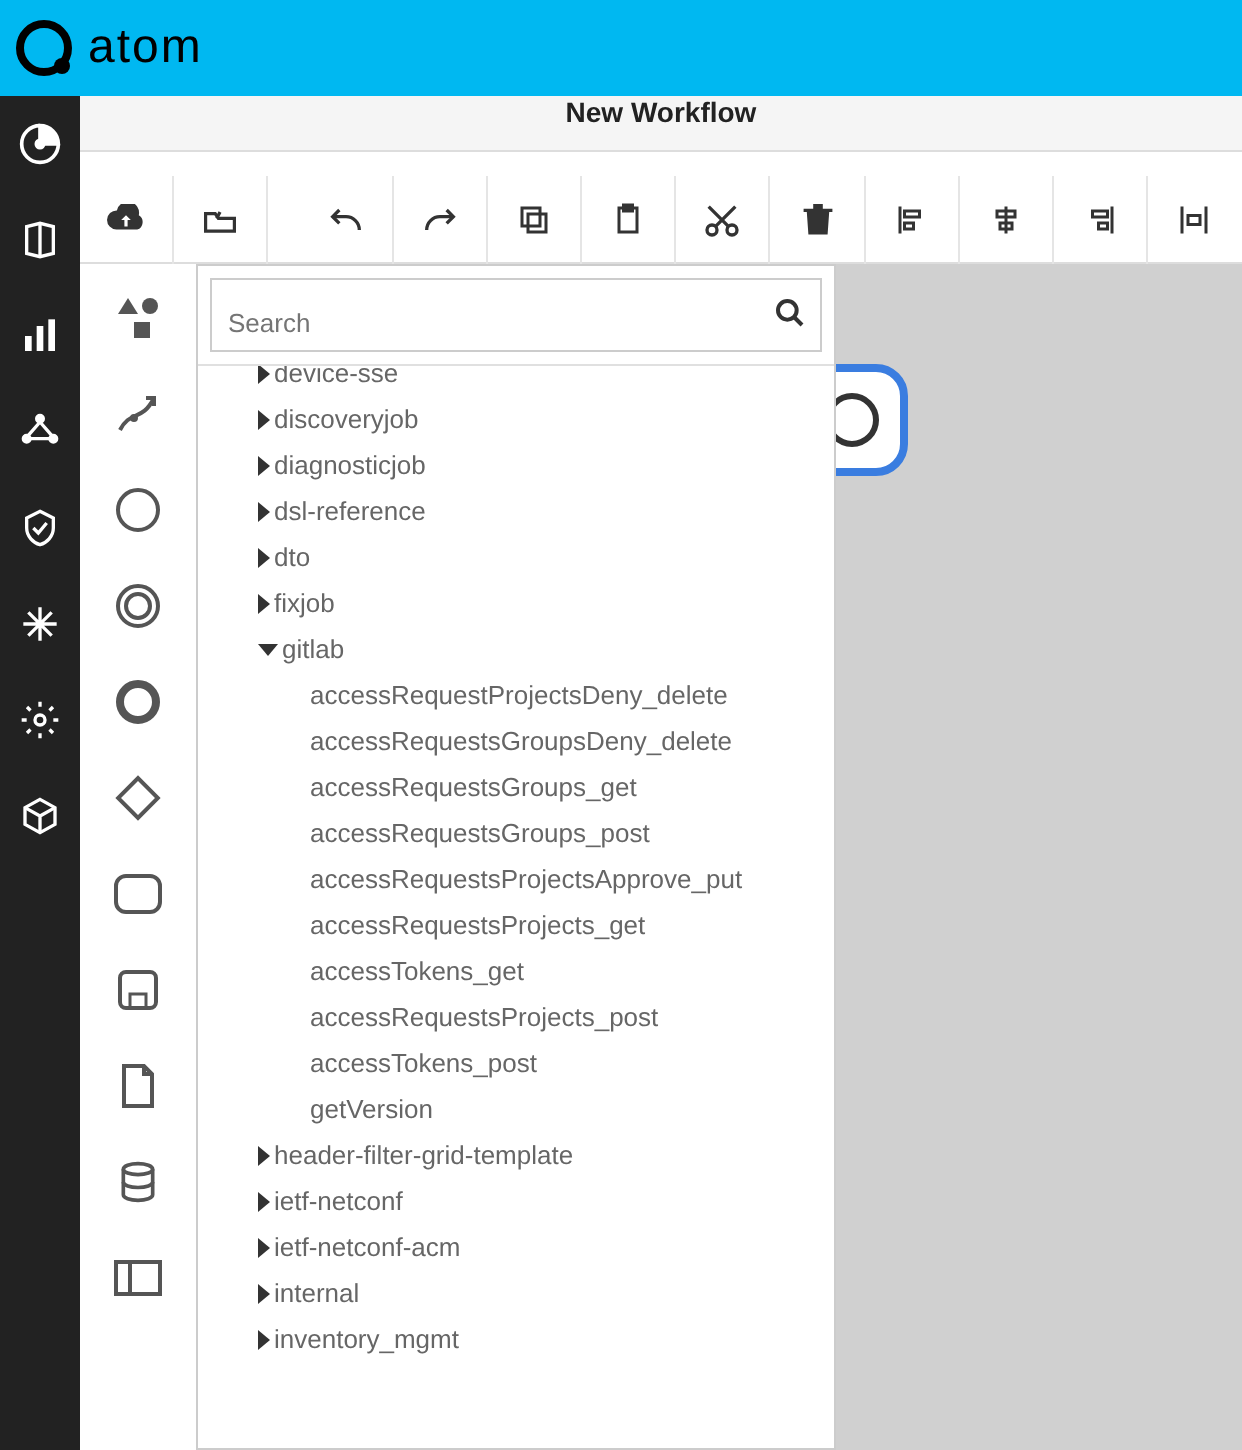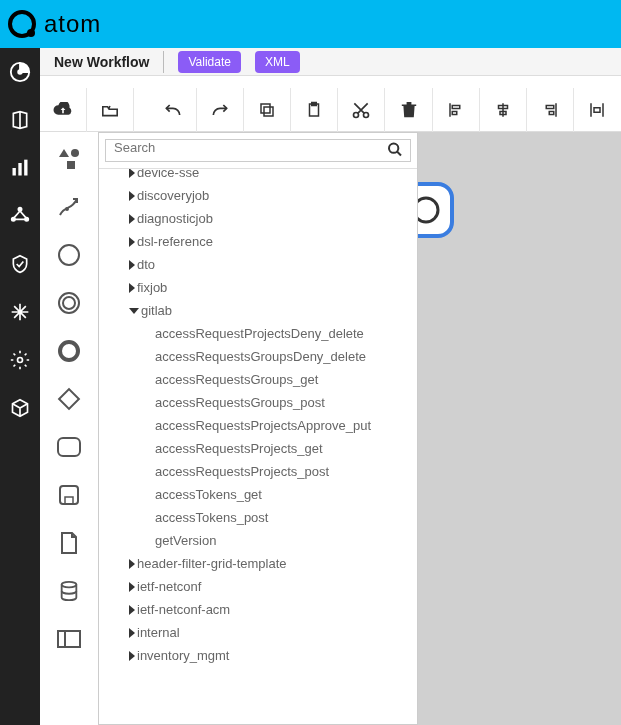"New Workflow" .subheader { flex-direction: none -> column }
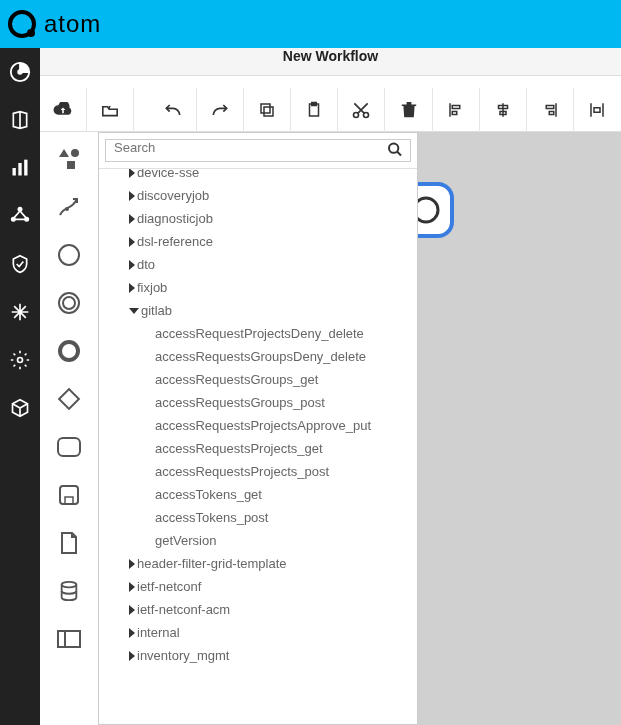"Search" .search-wrap input { padding: 0 28px 6px 8px -> 14px 28px 6px 8px }
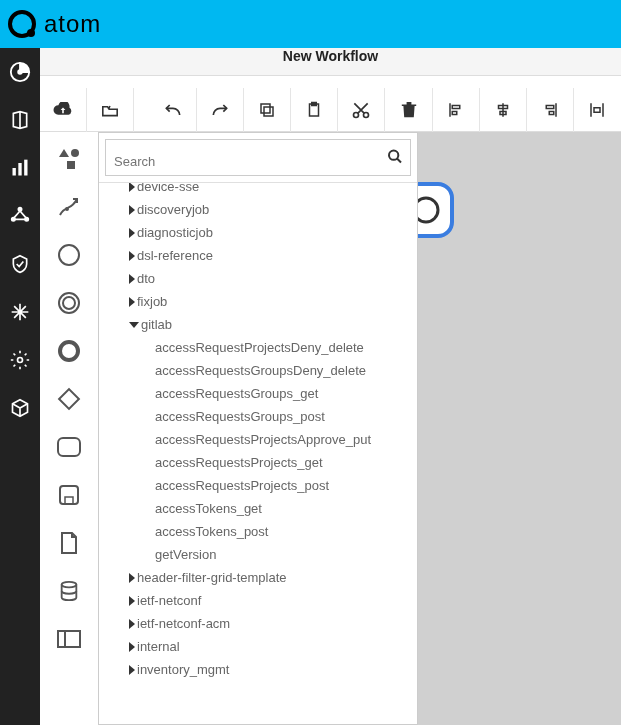"accessRequestsProjects_post" div.tree-row { order: before "accessTokens_get" -> after "accessTokens_get" }
